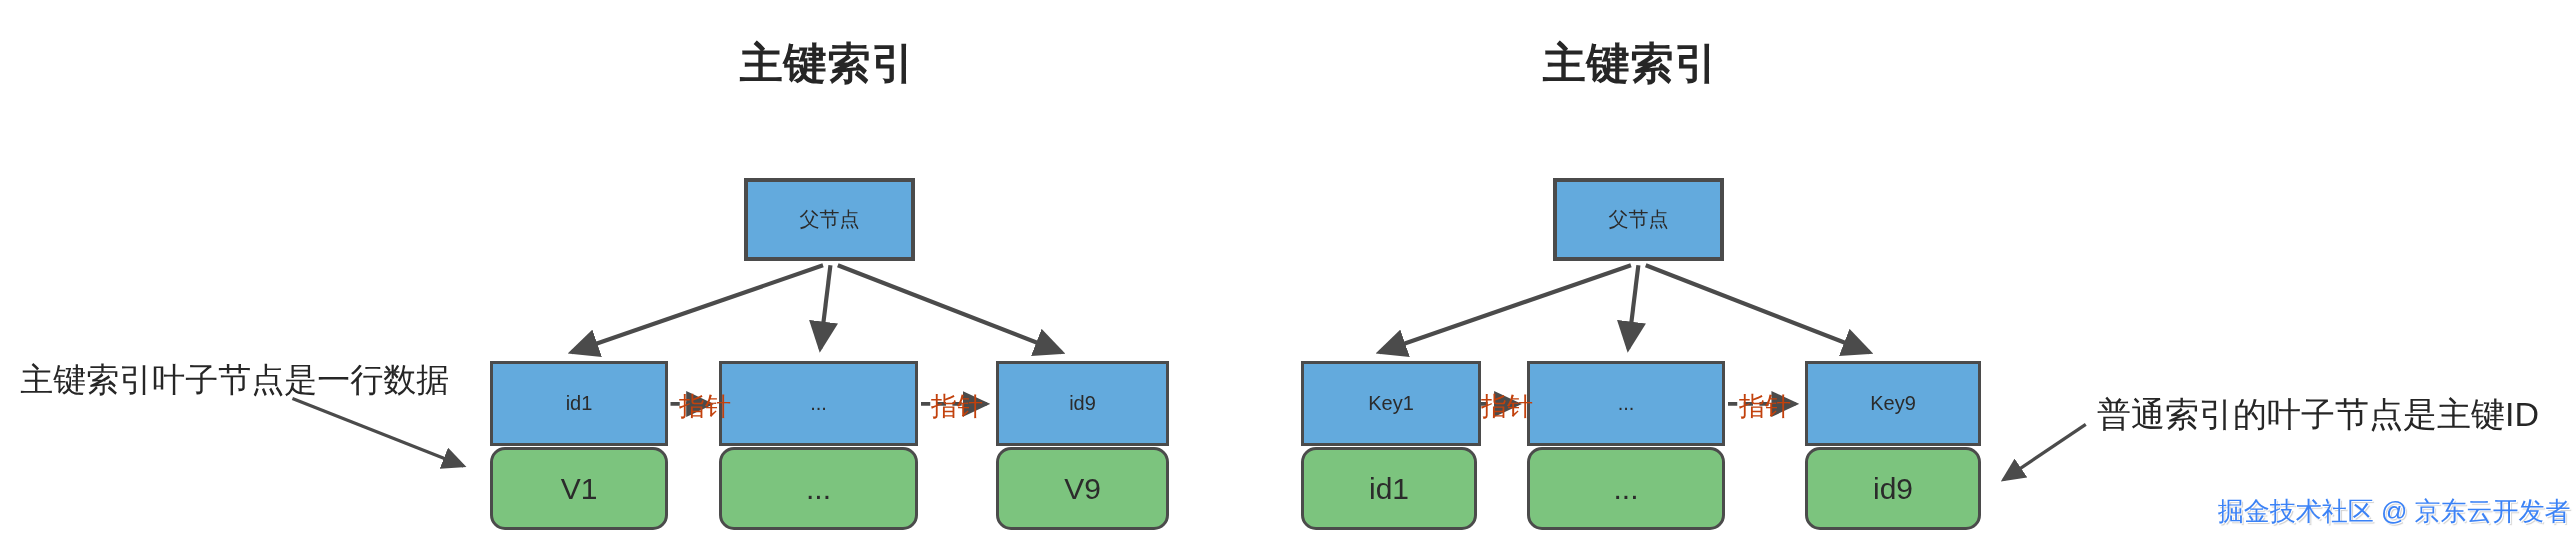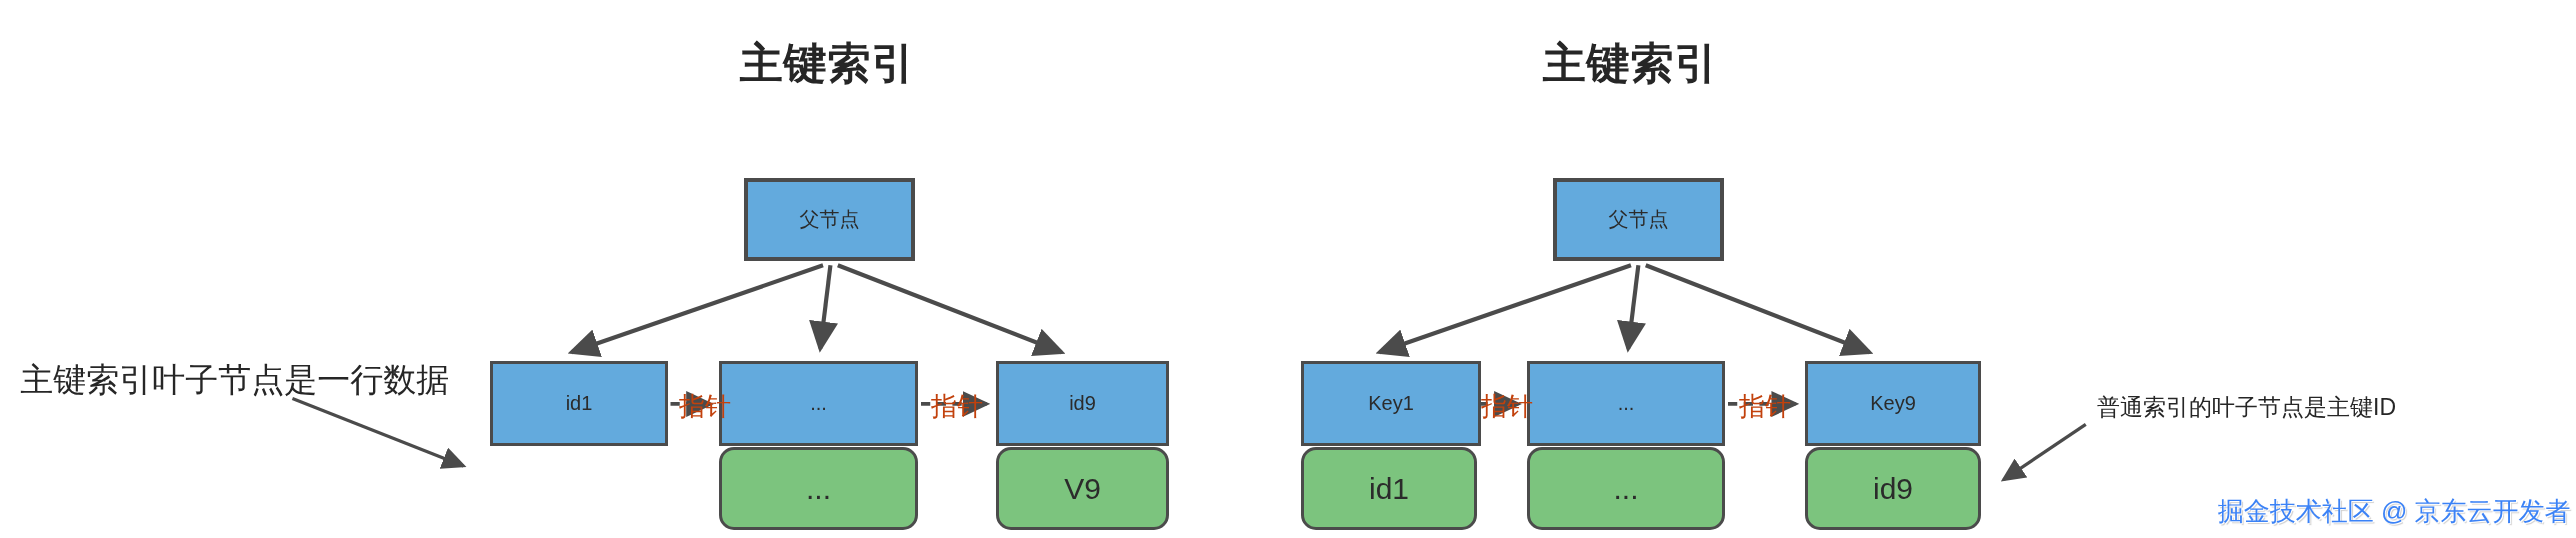"普通索引的叶子节点是主键ID" div.annotation { font-size: 23px -> 34px }
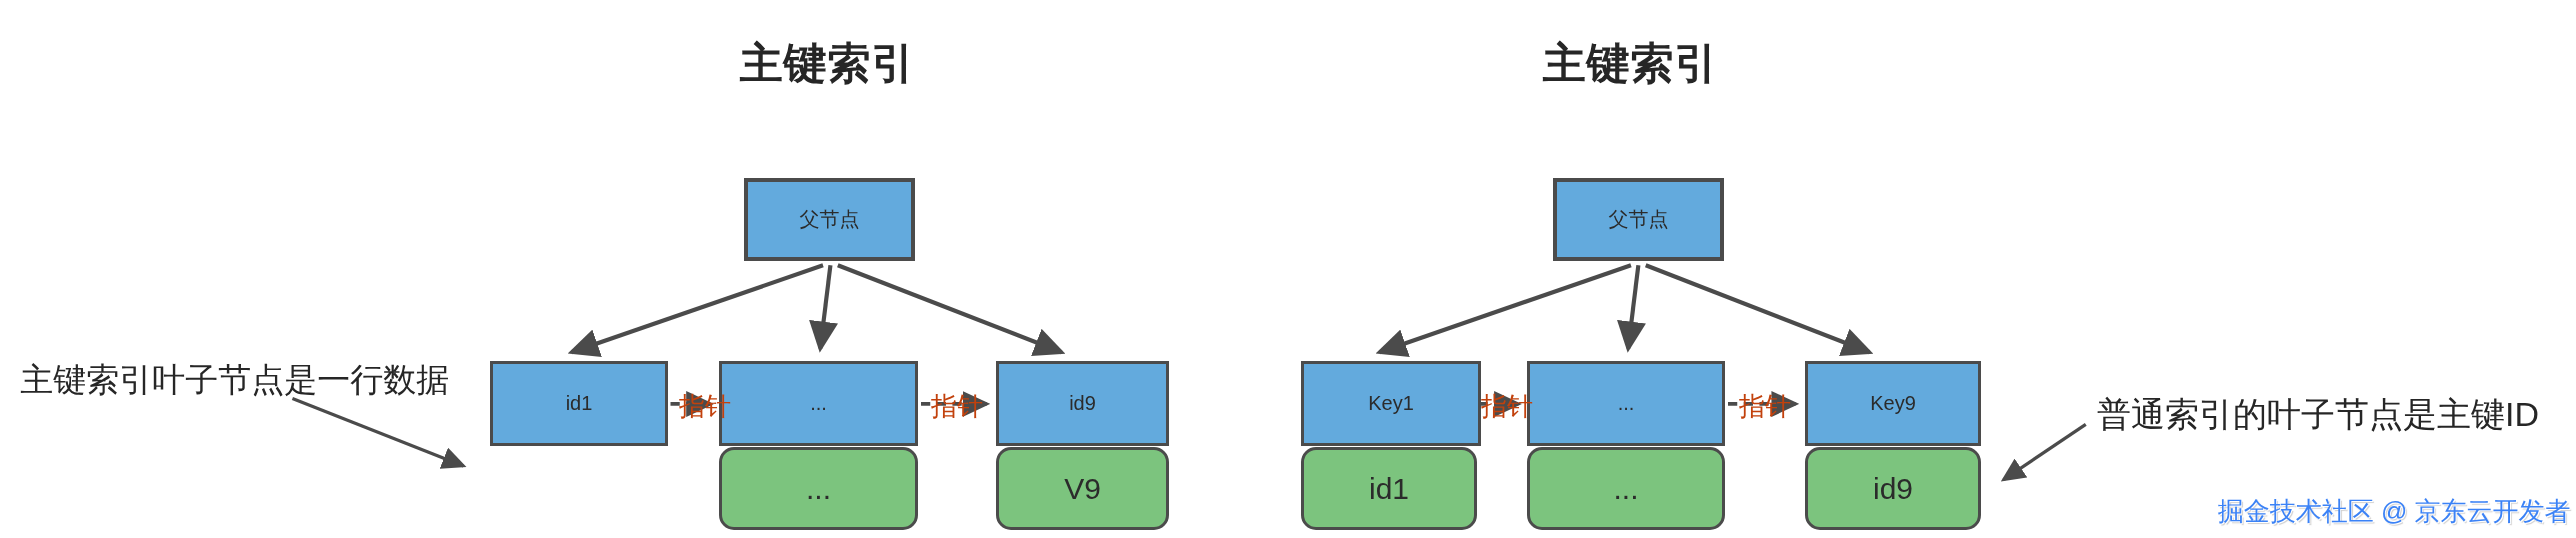"V1" div.leaf-val { html: none -> <div>V1</div> }
